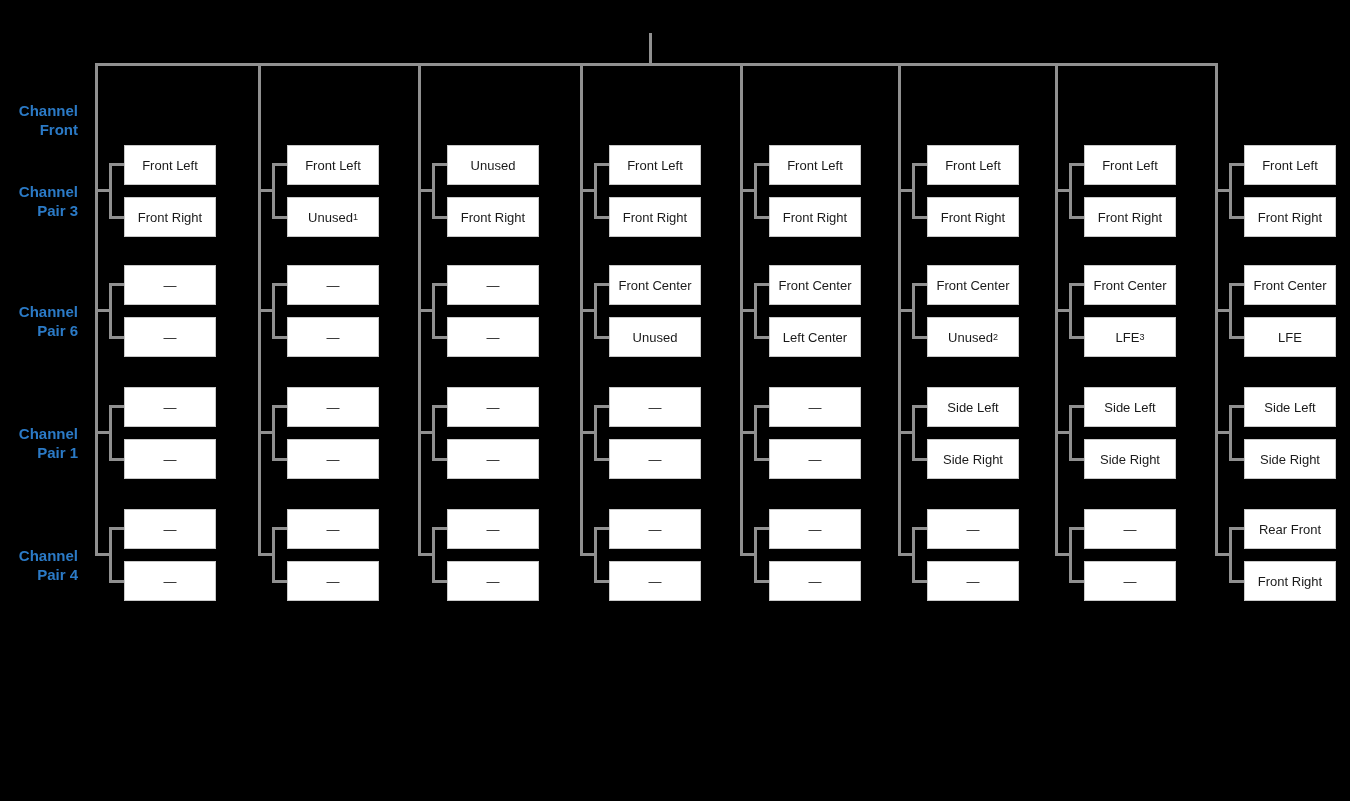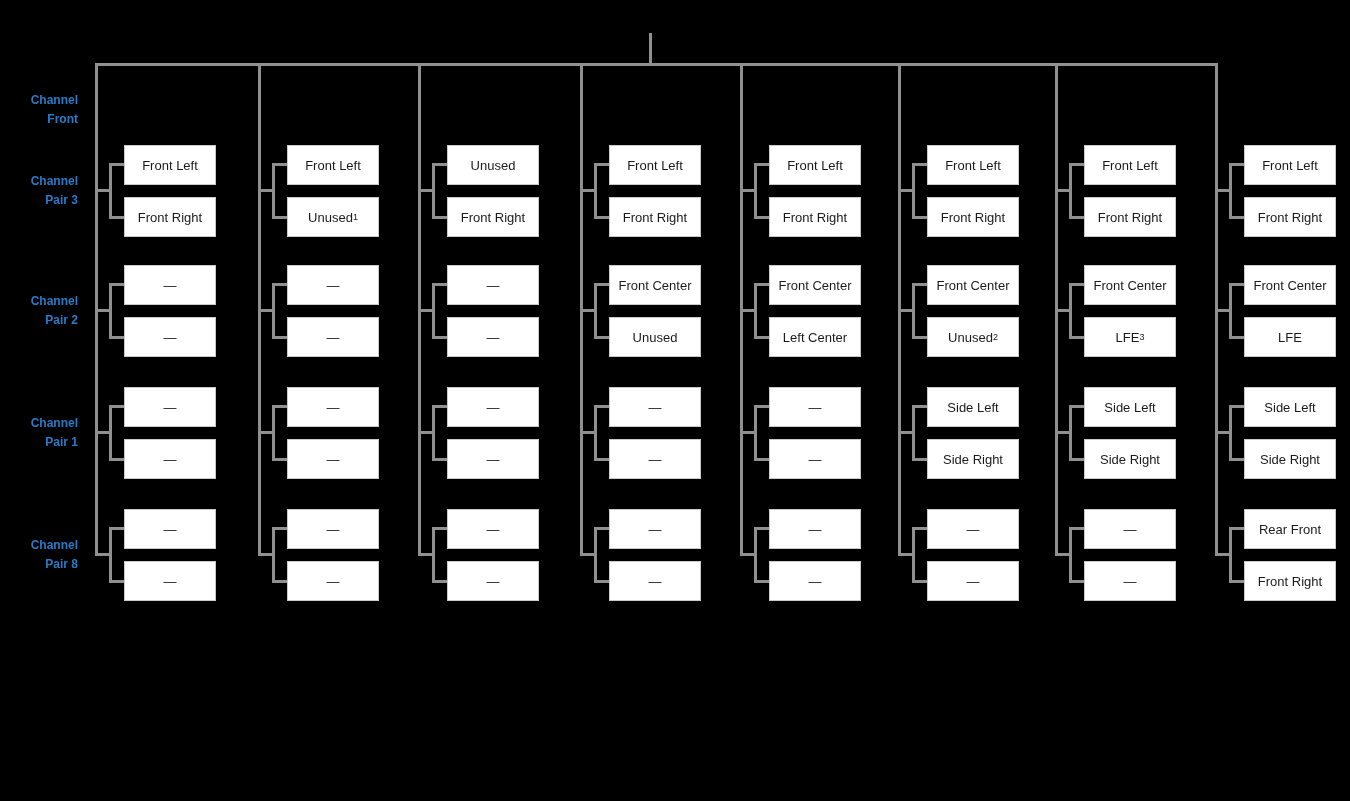"Channel" .row-label { font-size: 12px -> 15px; margin-top: none -> 10px }
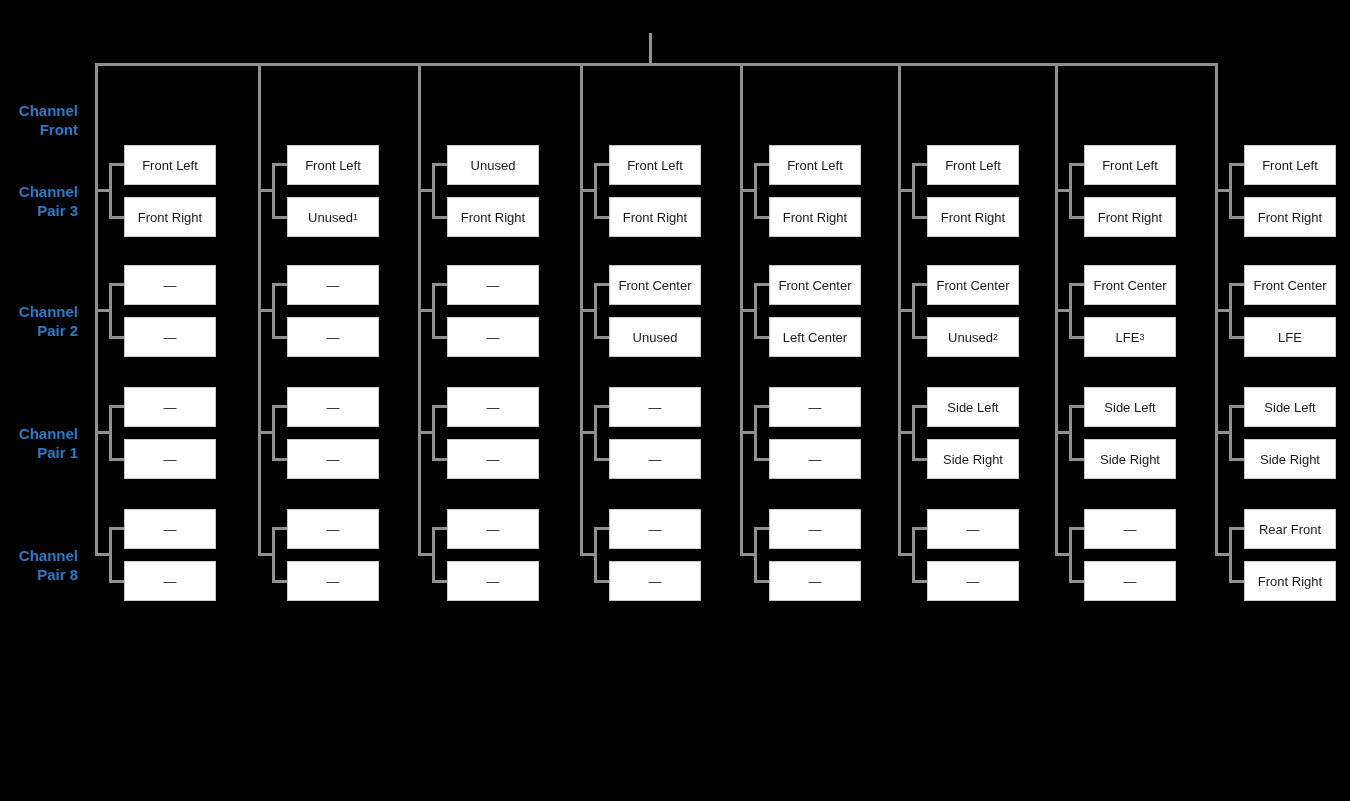"Pair 2" span { text: 2 -> 6 }
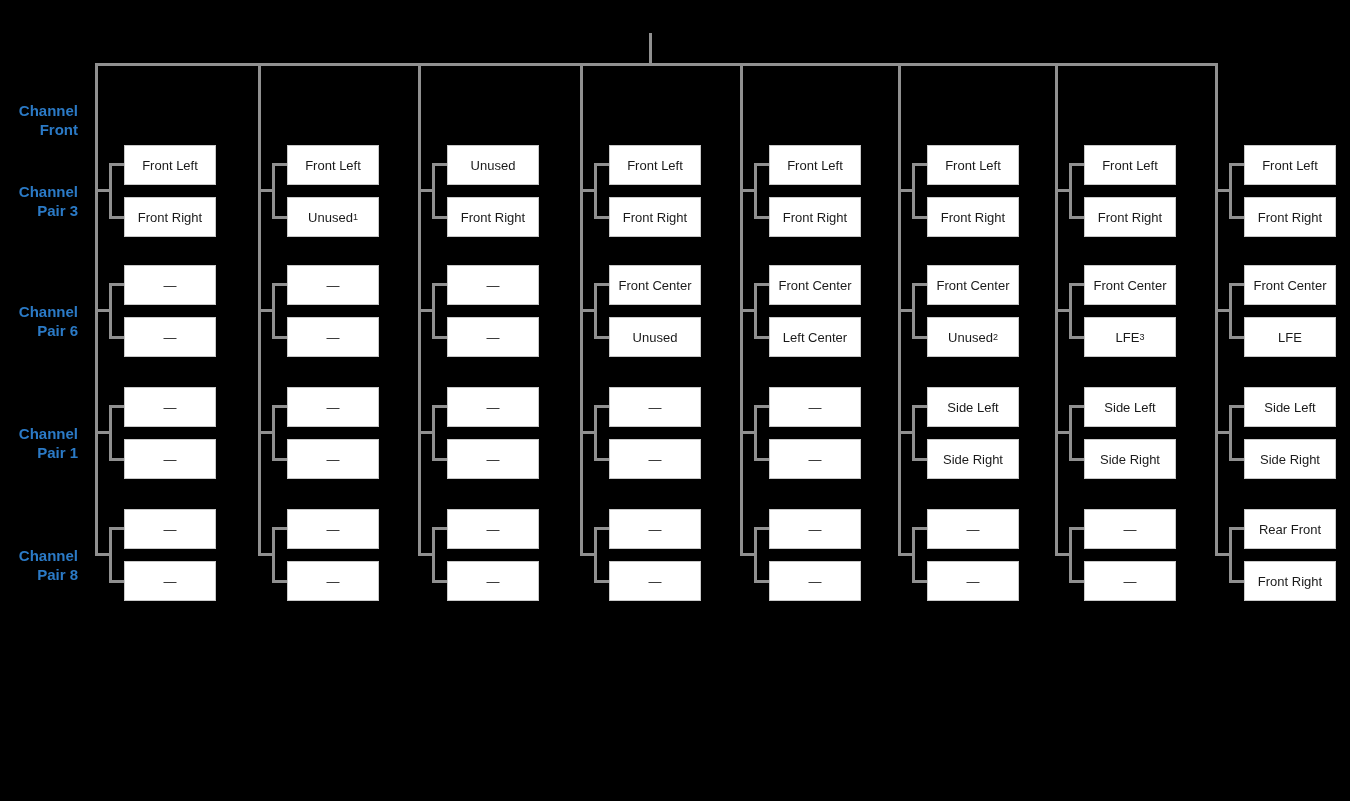"Pair 8" span { text: 8 -> 4 }
